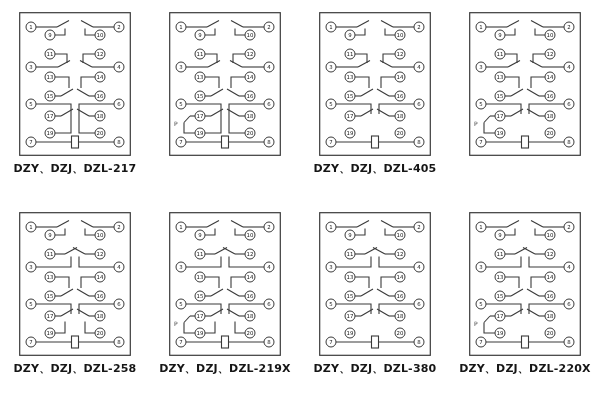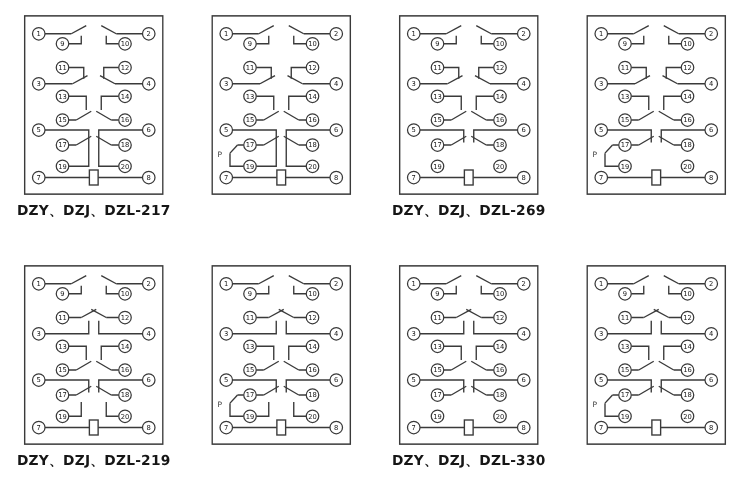"DZY、DZJ、DZL-269" figcaption.cap { text: DZL-269 -> DZL-405 }
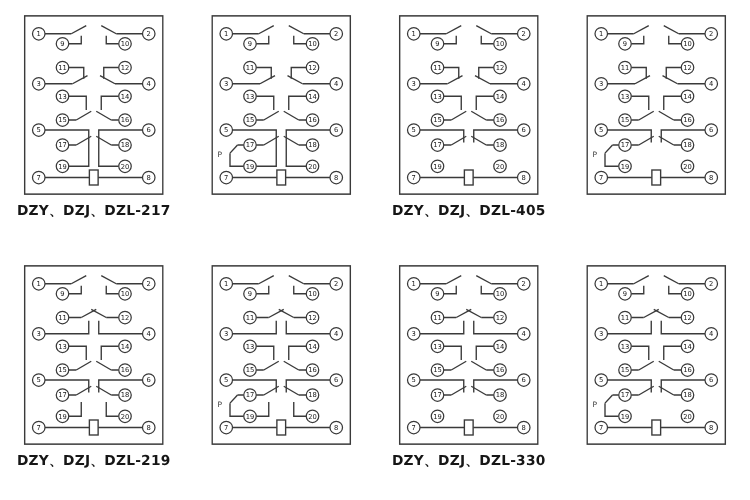"DZY、DZJ、DZL-219" figcaption.cap { text: DZL-219 -> DZL-258 }
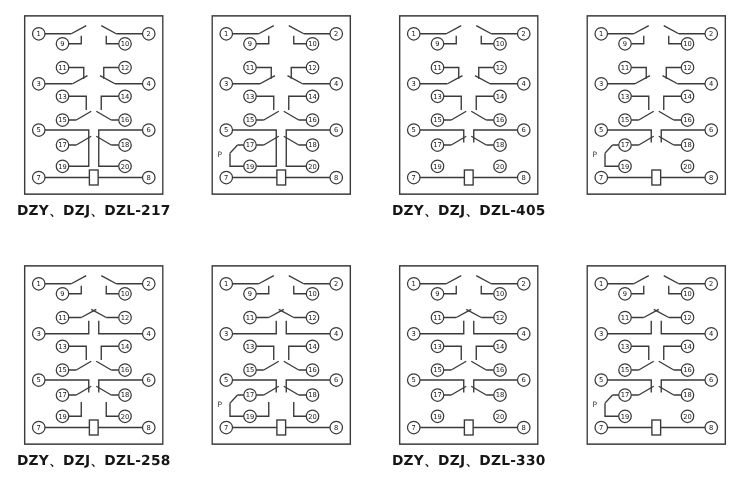"DZY、DZJ、DZL-219X" figcaption.cap { html: none -> <figcaption>DZY、DZJ、DZL-219X</figcaption> }
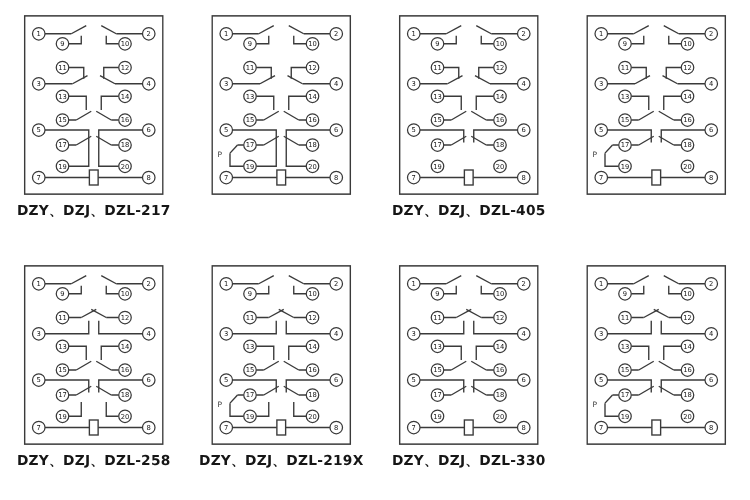"DZY、DZJ、DZL-330" figcaption.cap { text: DZL-330 -> DZL-380 }
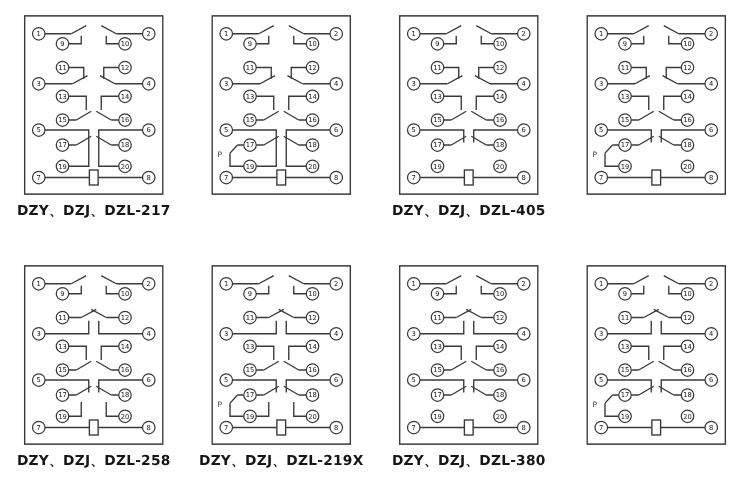"DZY、DZJ、DZL-220X" figcaption.cap { html: none -> <figcaption>DZY、DZJ、DZL-220X</figcaption> }
